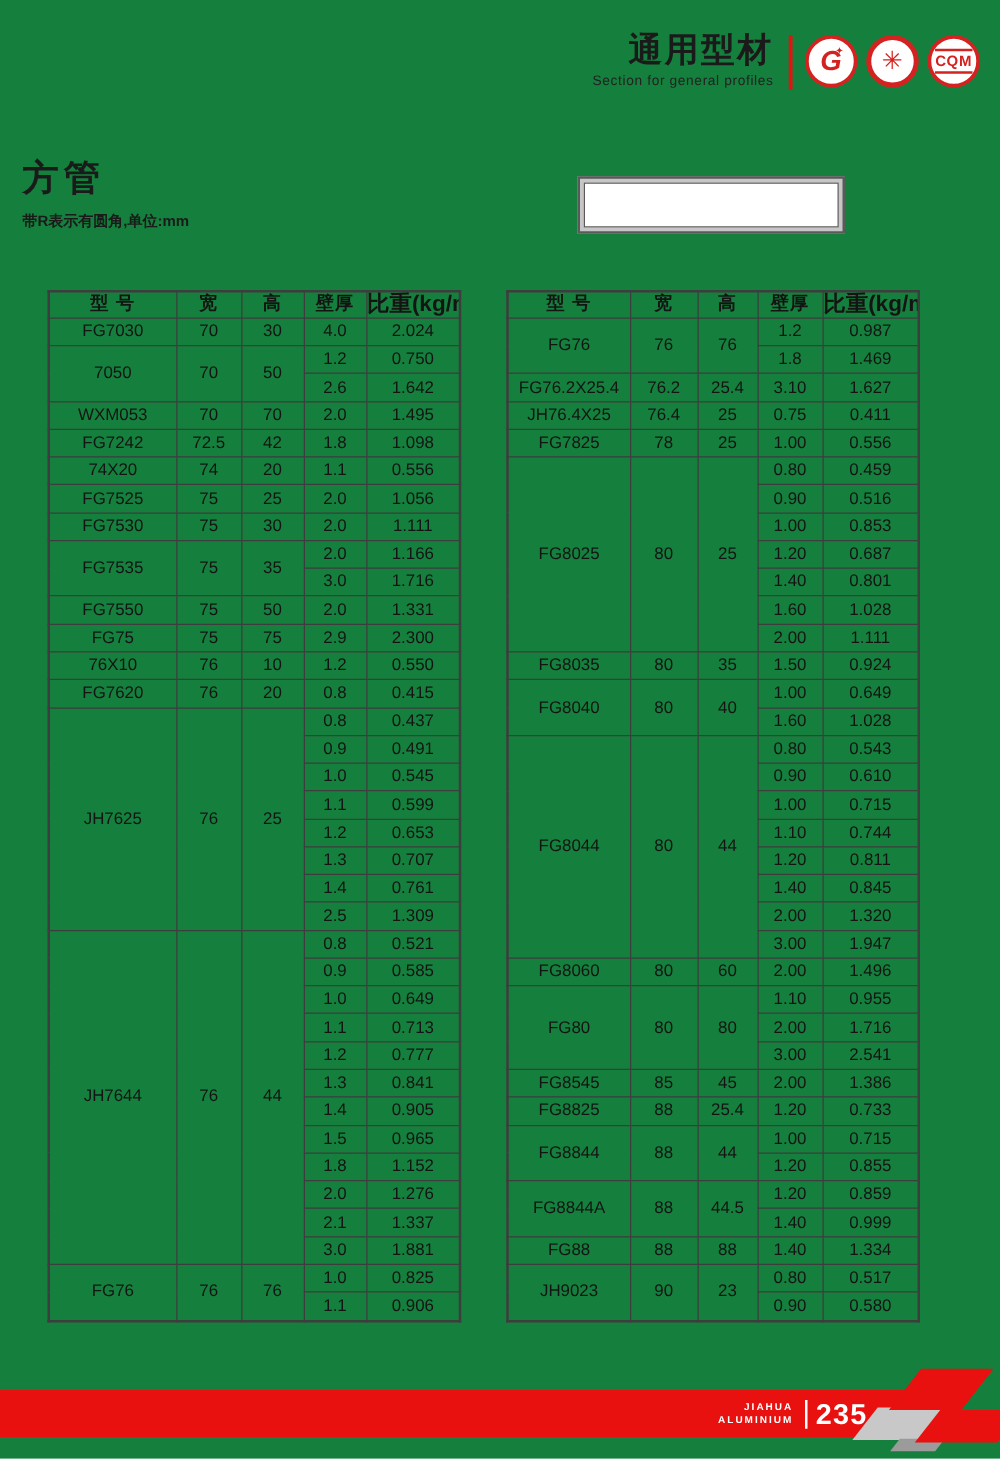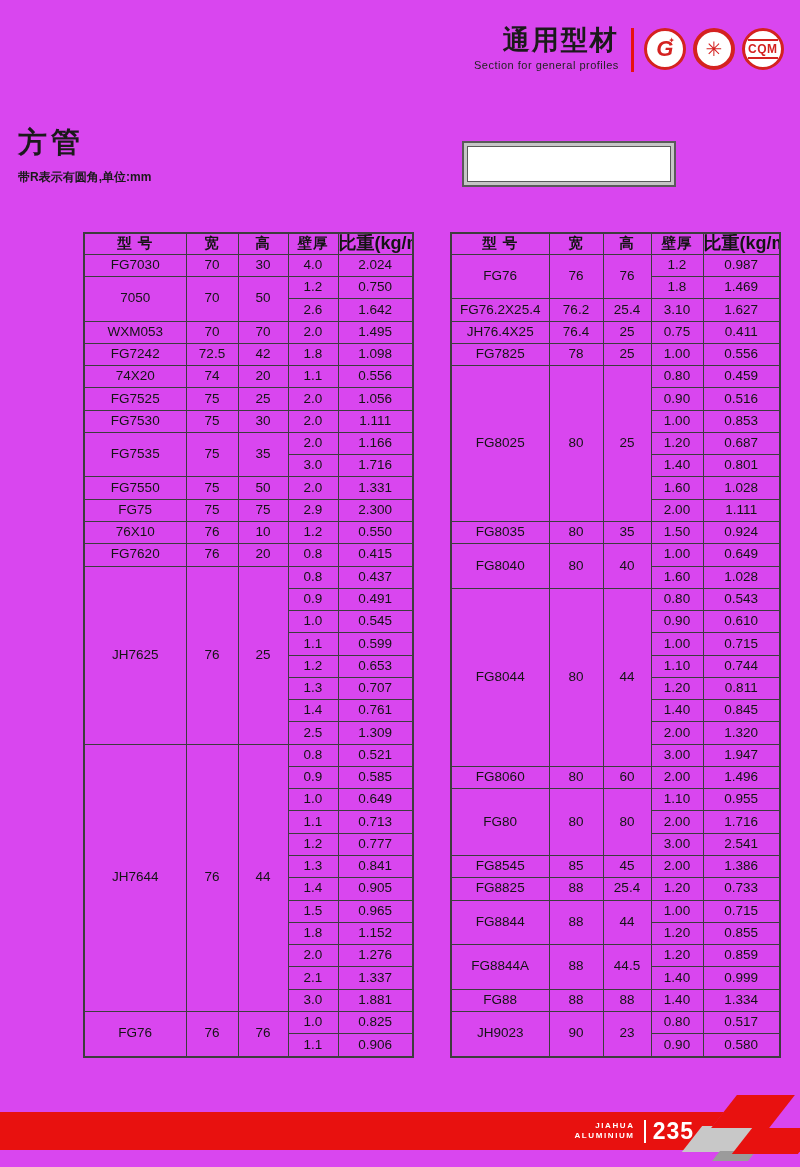"通用型材" .page { background: #d946ef -> #15803d }
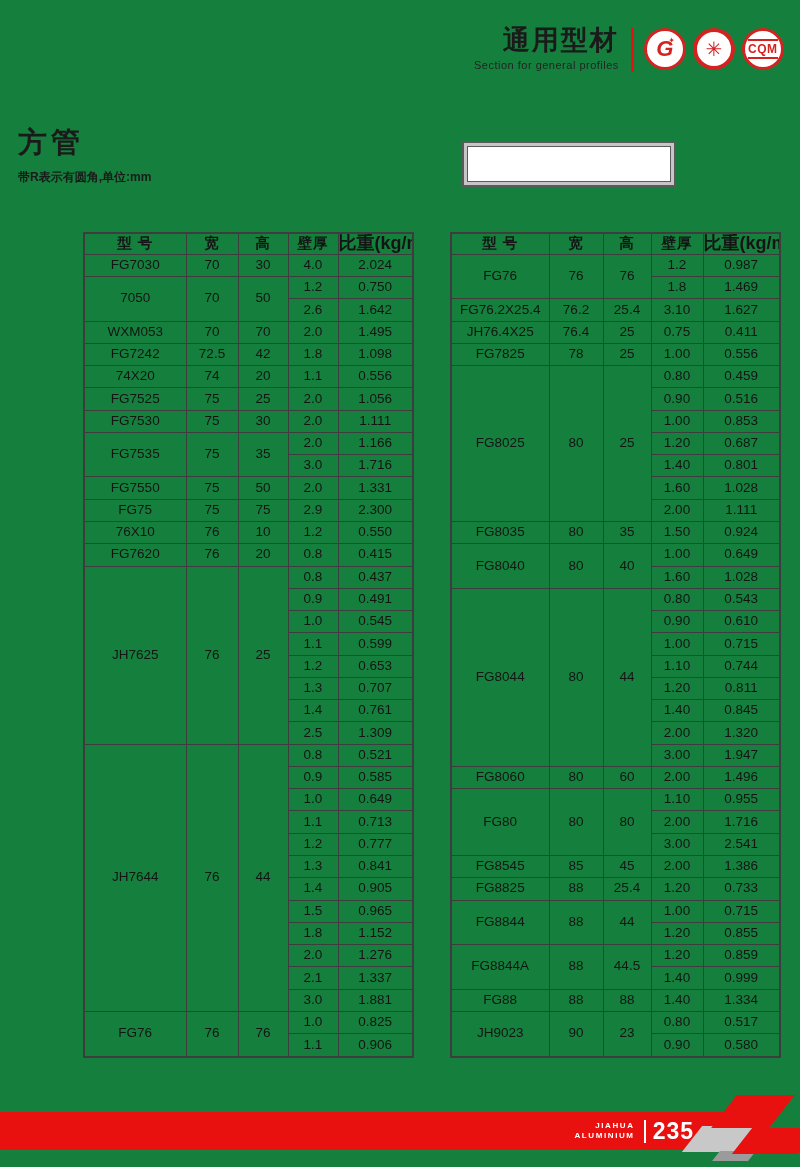"型 号" table.ptable { margin-left: 45px -> none }
